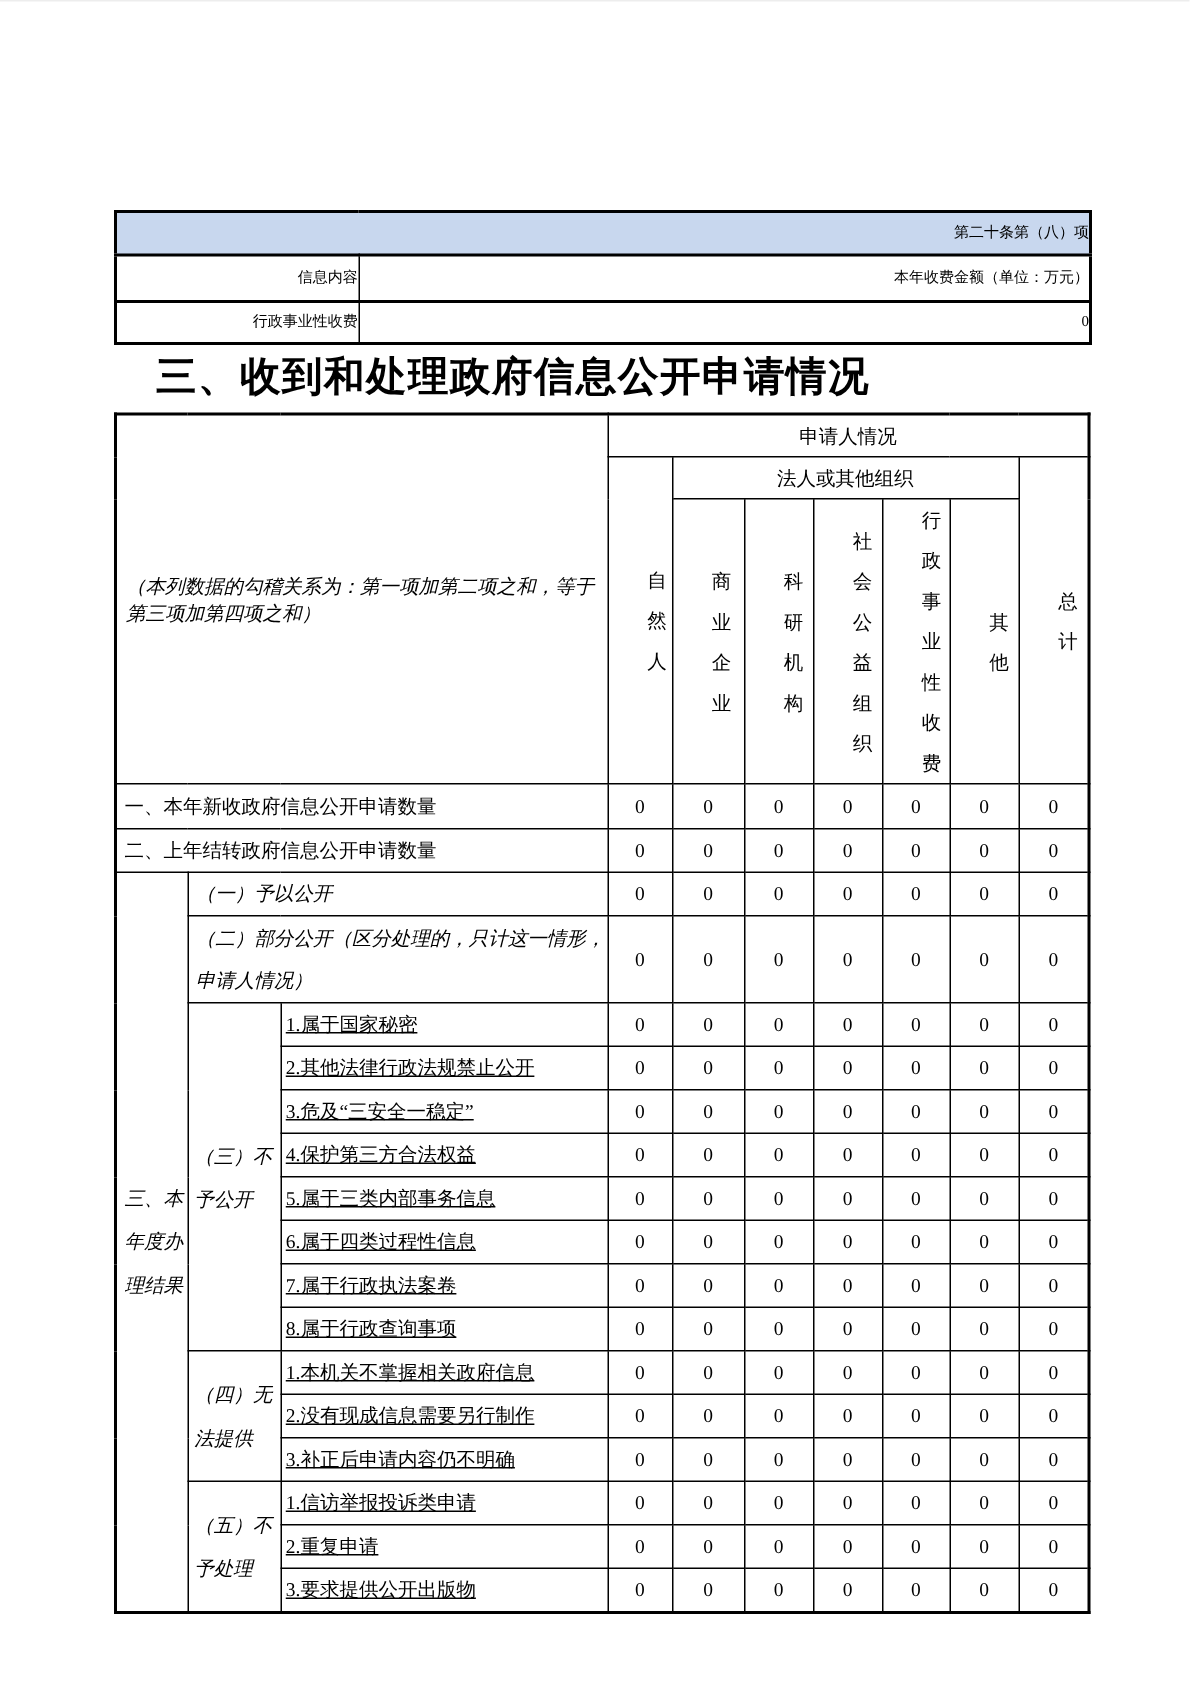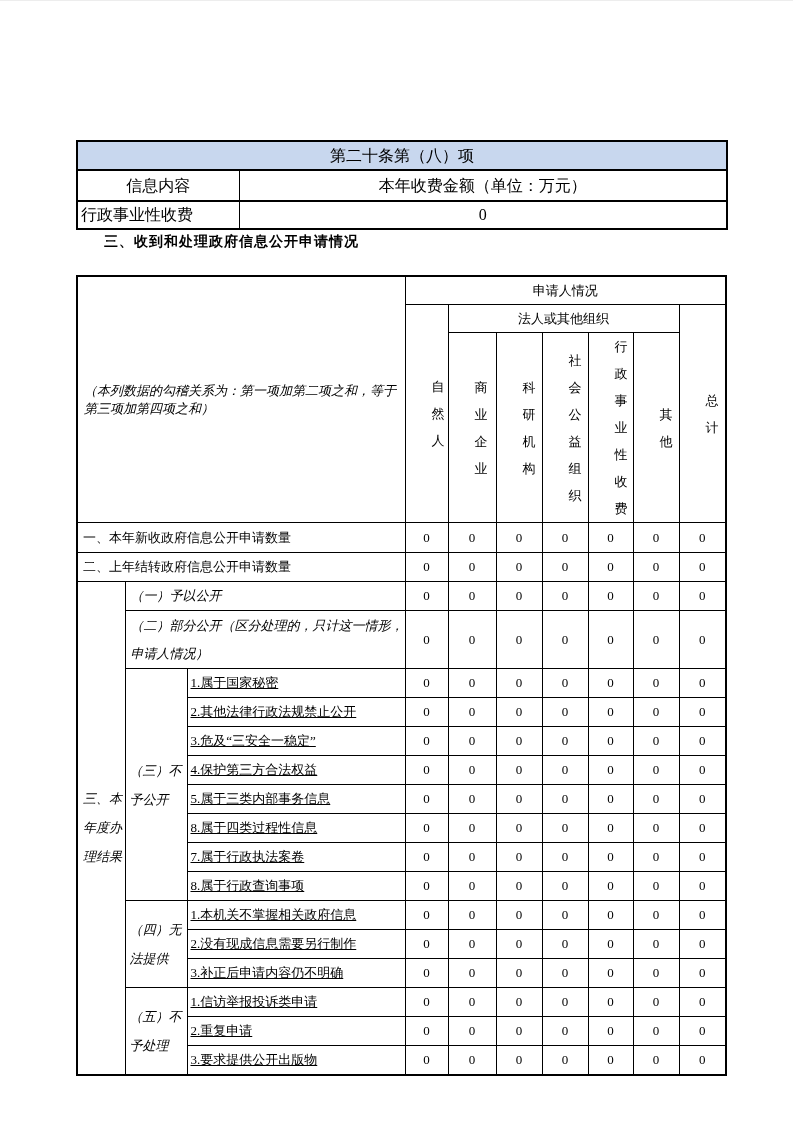"第二十条第（八）项" .fee-table td { font-size: 16px -> 10px; text-align: none -> right }
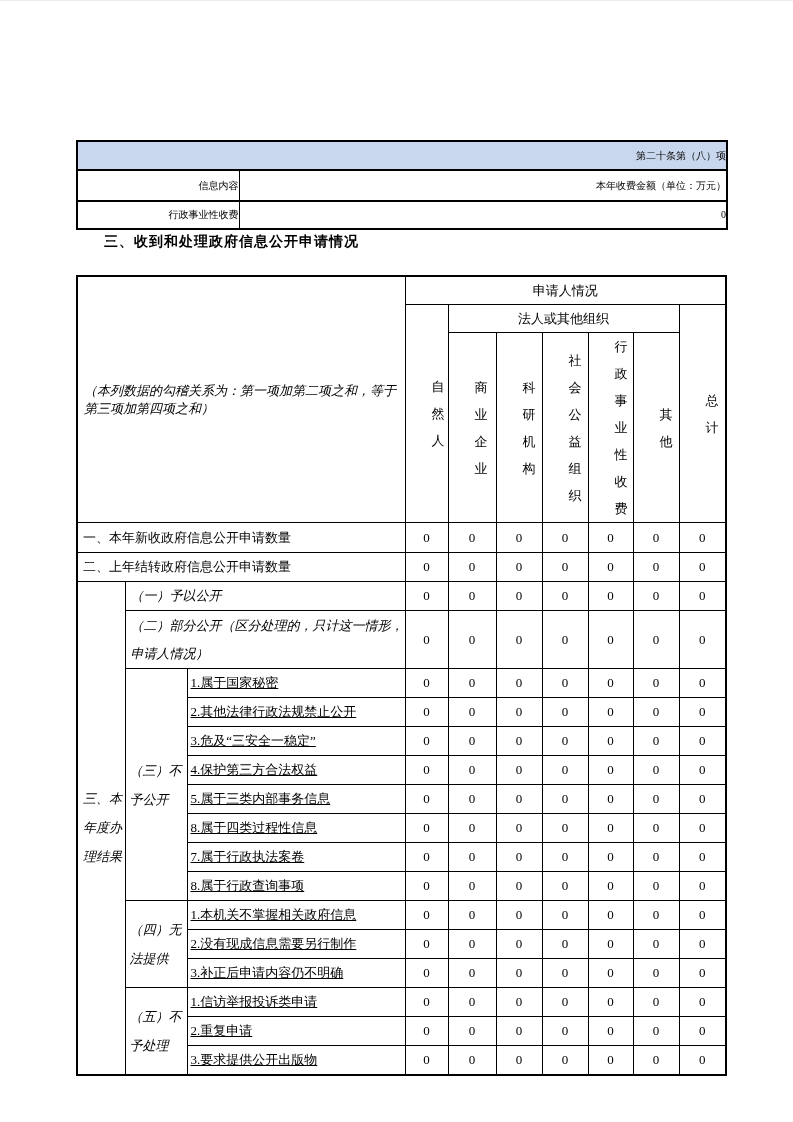"三、收到和处理政府信息公开申请情况" .section-title { font-size: 14px -> 27px }
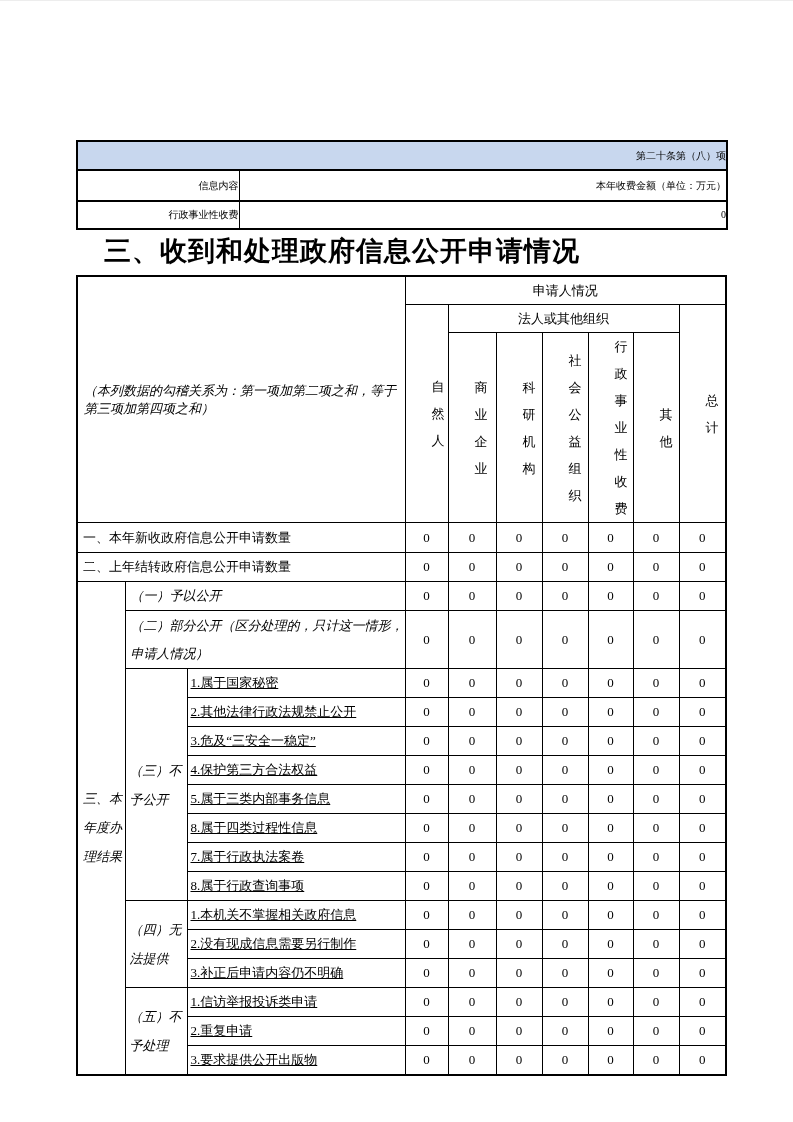"8.属于四类过程性信息" td.item { text: 8 -> 6 }
